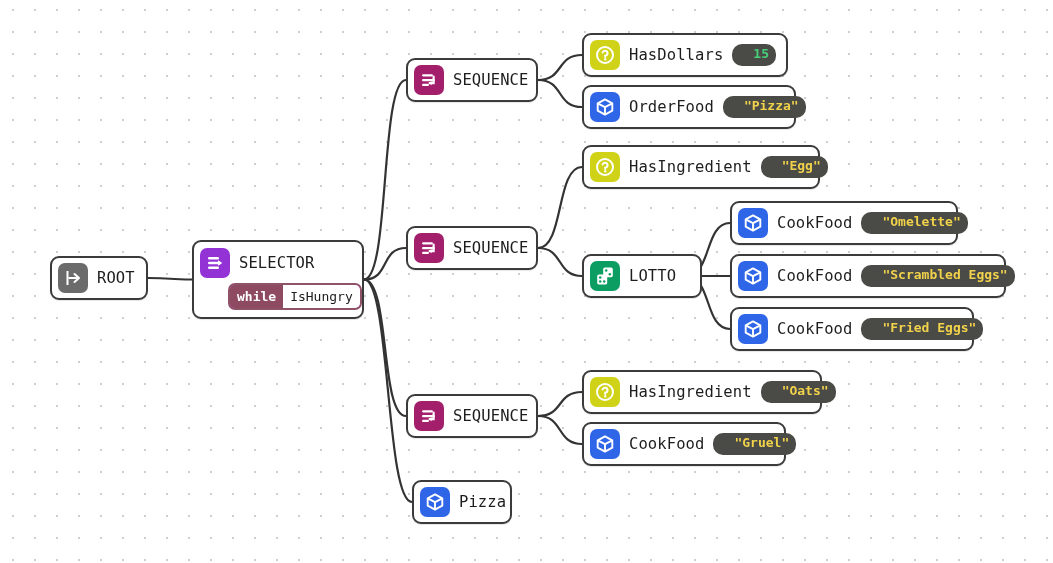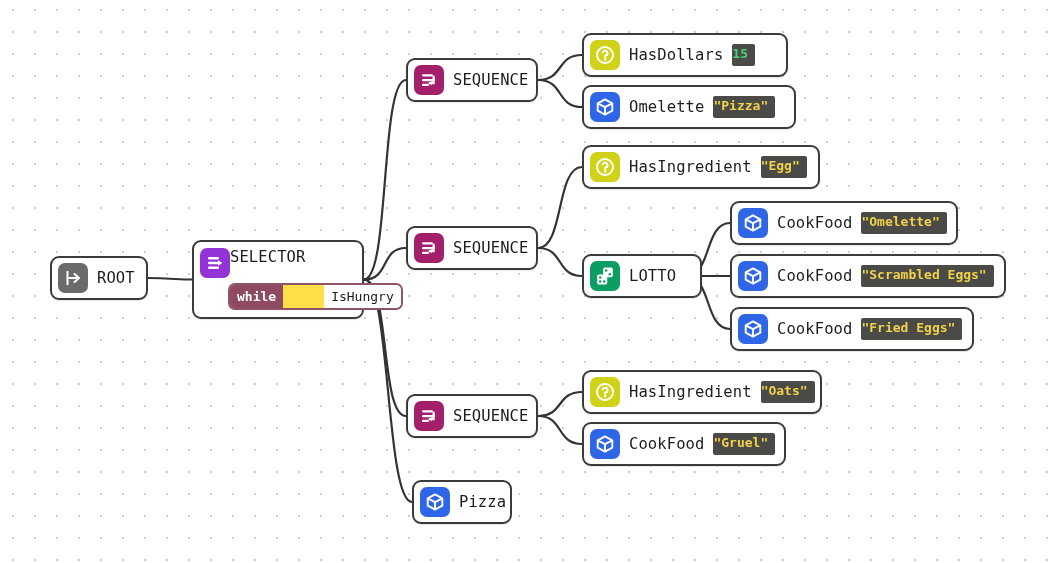"15" .badge { border-radius: 2px -> 10px; padding: 3px 7px 4px 0 -> 3px 7px 4px 21px }
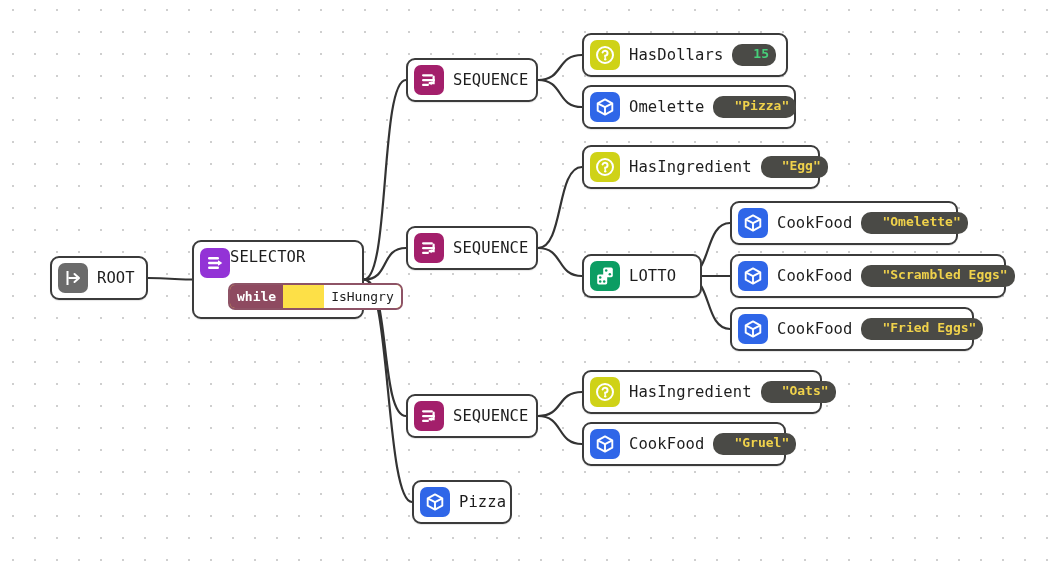"Omelette" span.label { text: Omelette -> OrderFood }
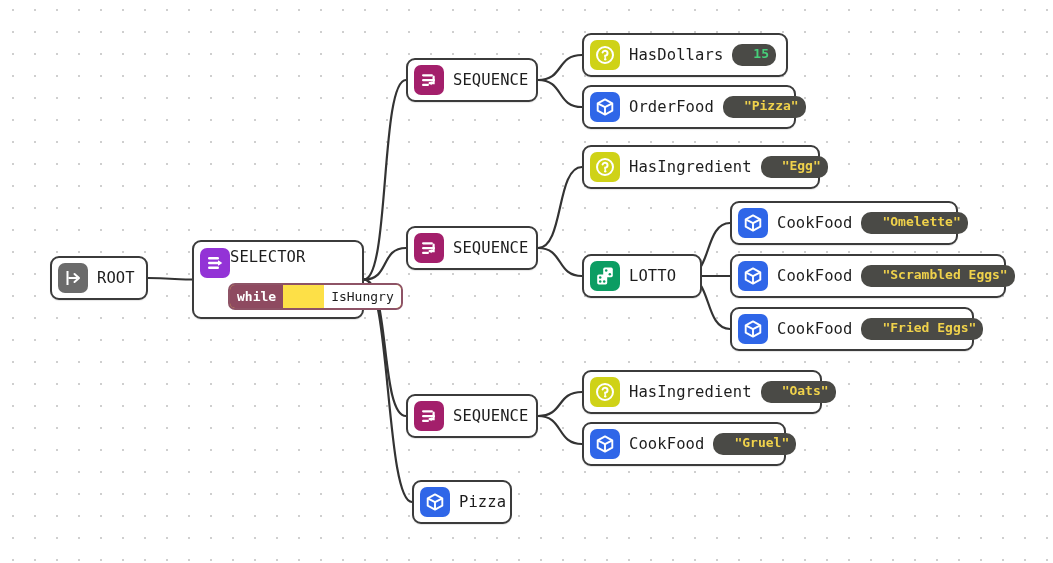"SELECTOR" .node-row { align-items: none -> center; gap: none -> 9px }
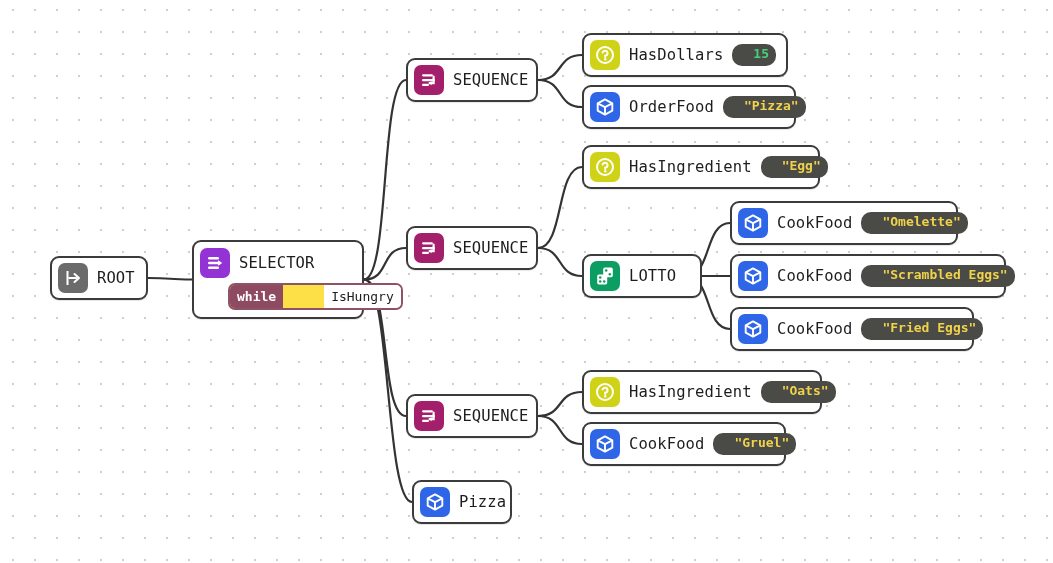"while" .deco { background: #fde047 -> #d946ef }
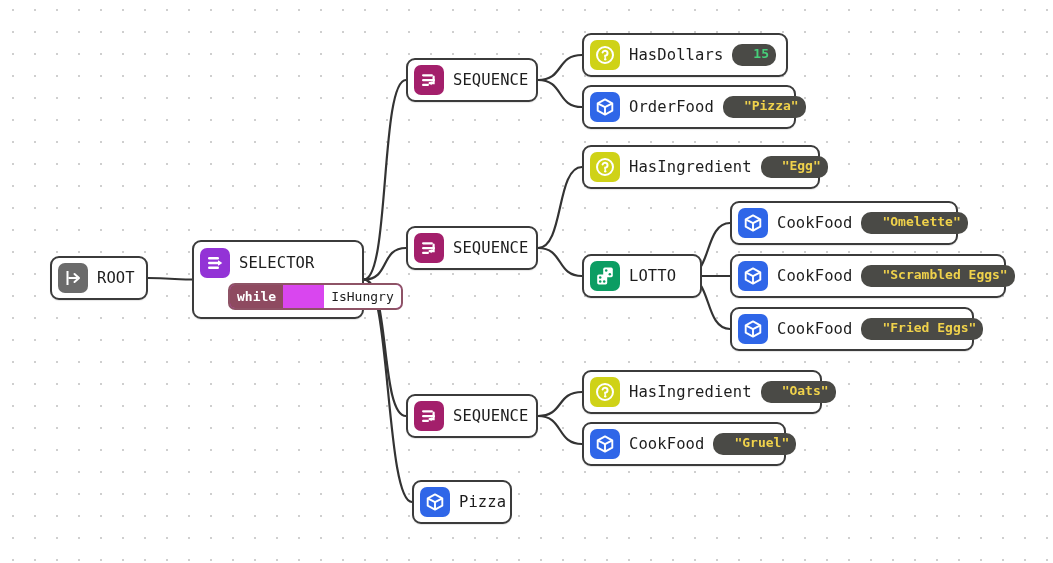"IsHungry" .deco-val { margin-left: 41px -> none }
